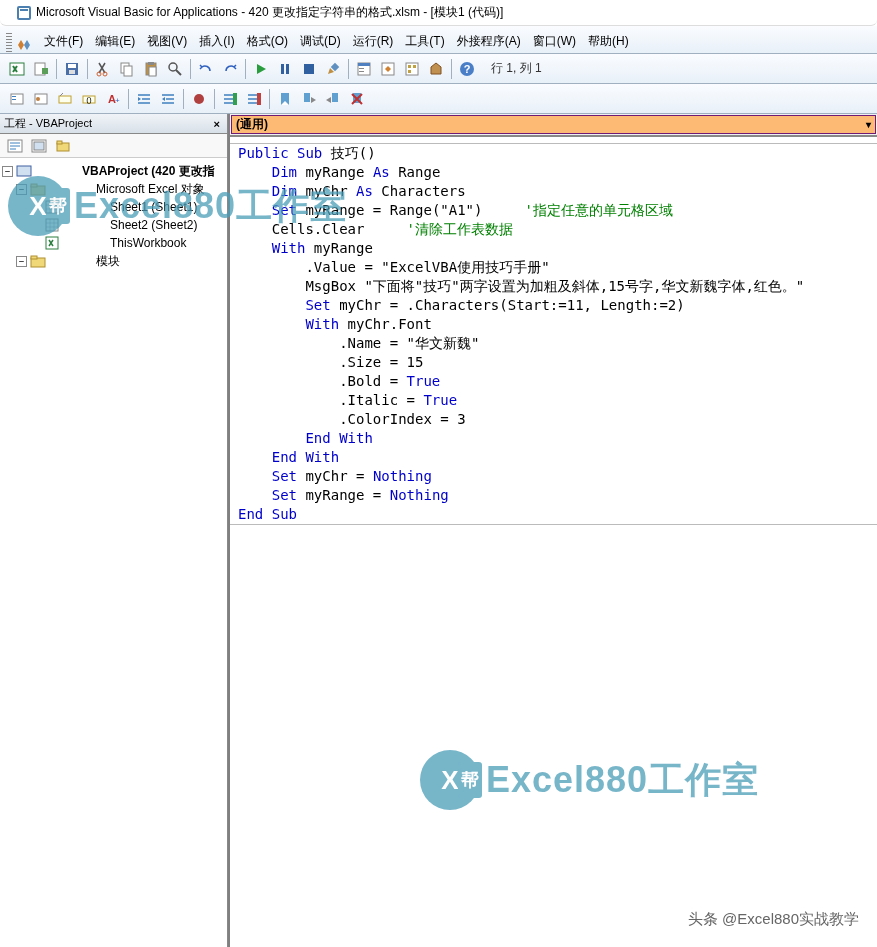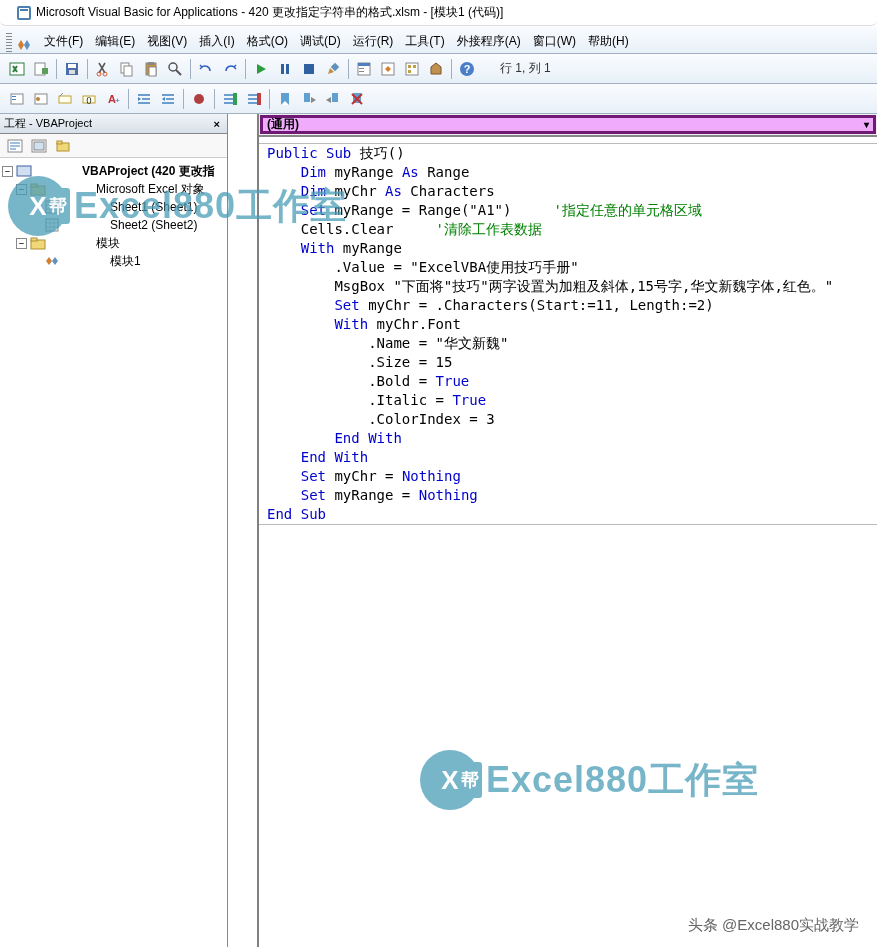"行 1, 列 1" .status-text { margin-left: 20px -> 11px }
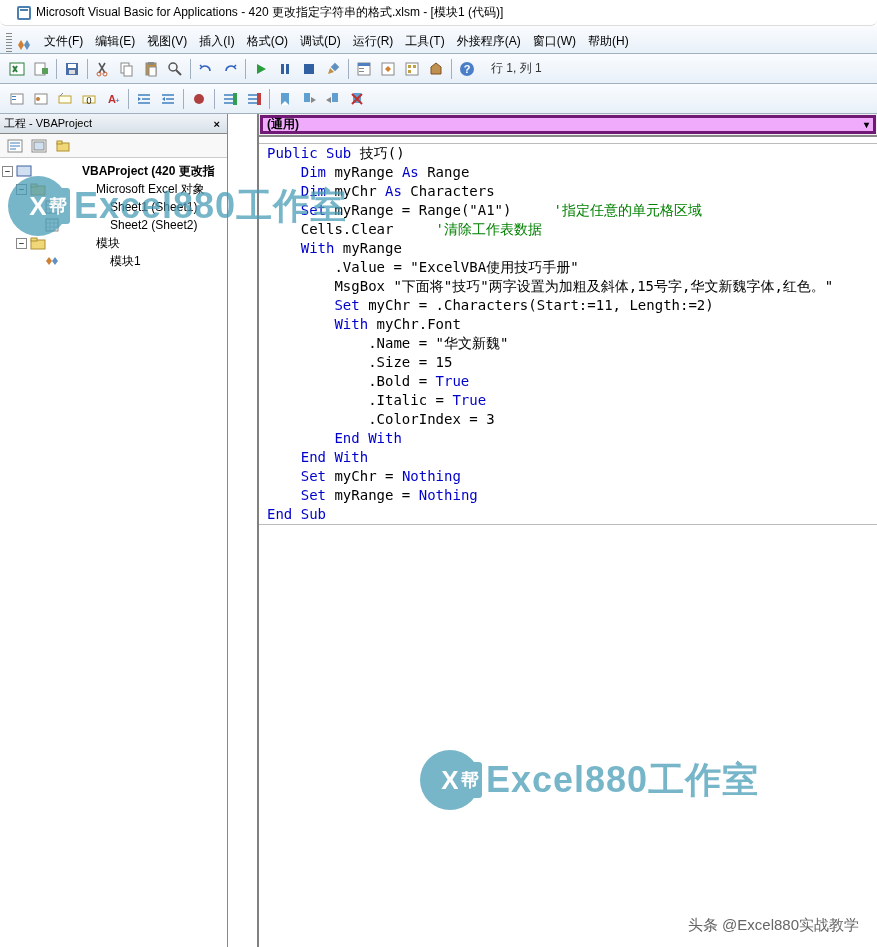"工程 - VBAProject" .workspace { gap: 29px -> none }
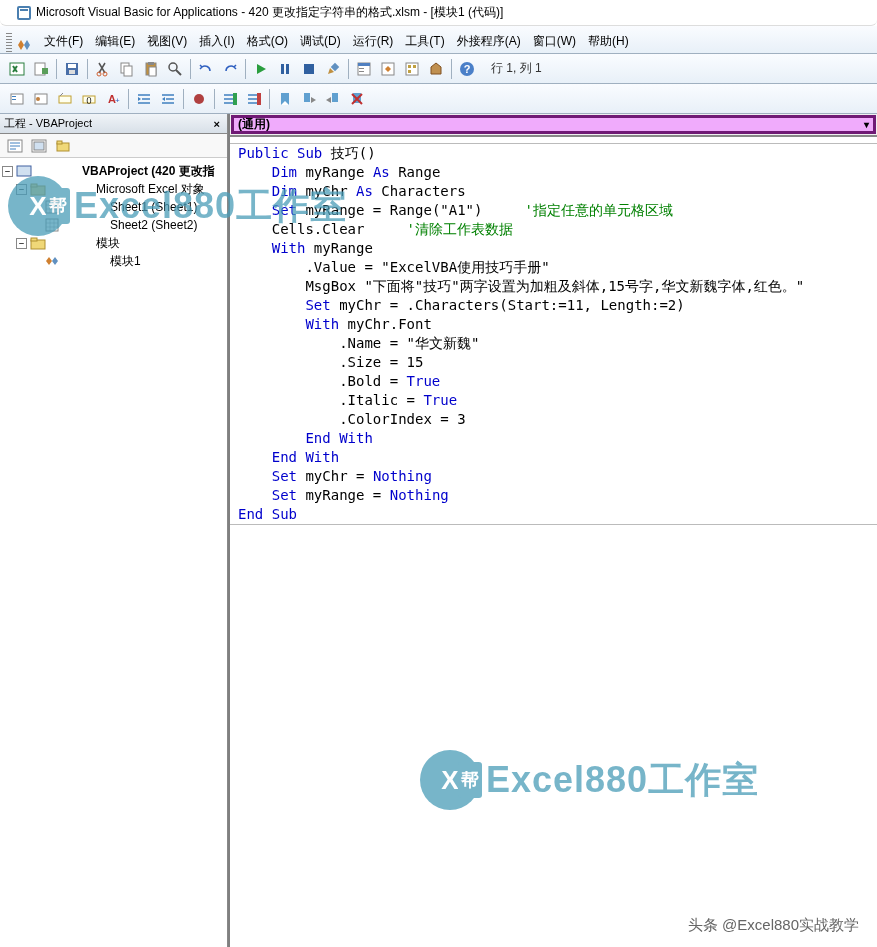"(通用)" .code-dropdown { background: #f0abfc -> #fdba74; border: 3px solid #701a75 -> 1px solid #701a75 }
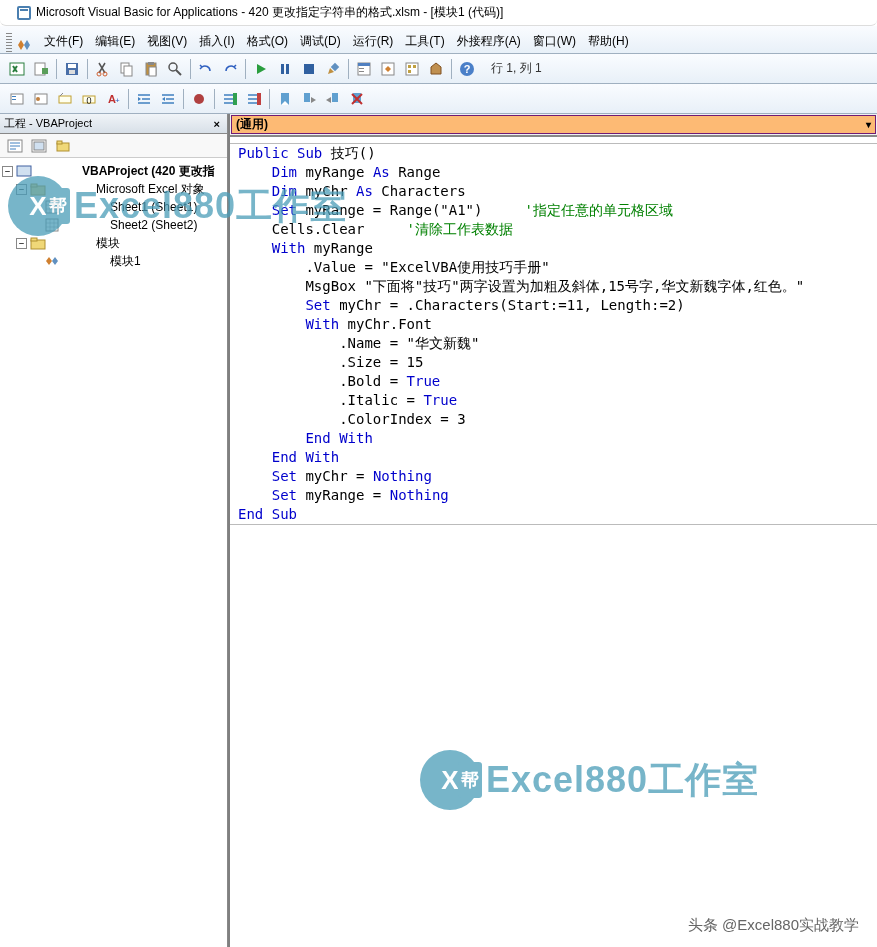"ThisWorkbook" div.tree-node { html: none -> <div> <span></span> <span> <svg> <rect></rect> <path></path> </svg> </span> <span>ThisWorkbook</span> </div> }
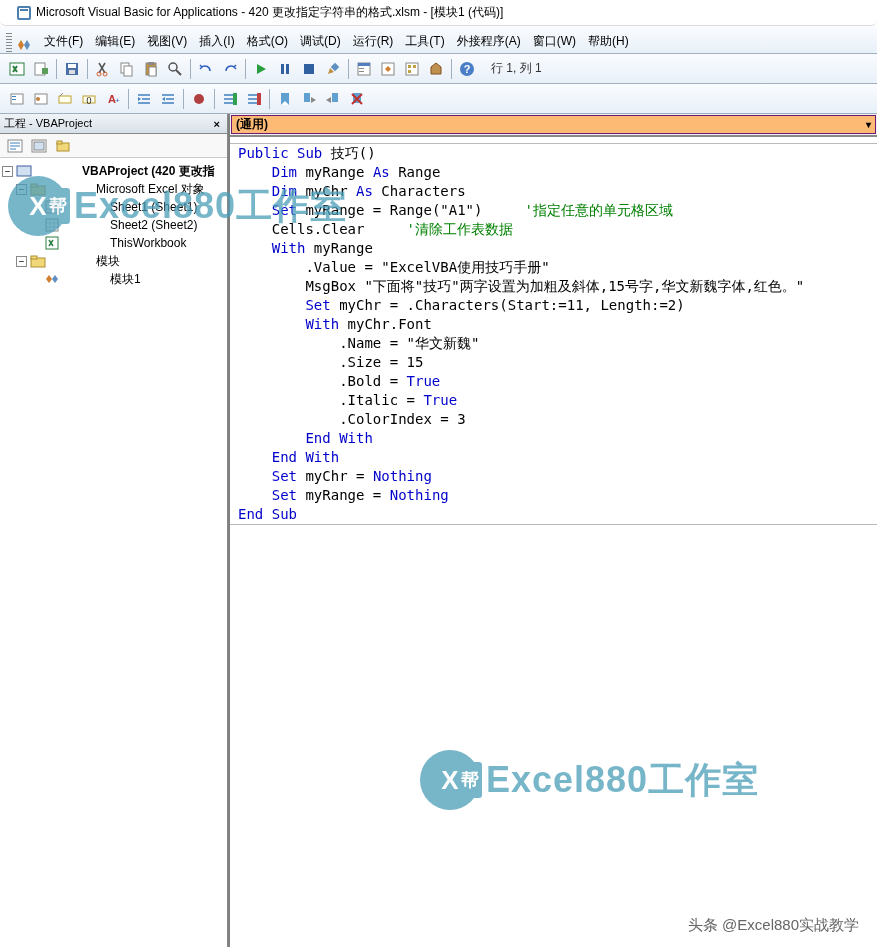"模块1" div.tree-node { html: <div> <span></span> <span> <svg> <path></path> <path></path> </svg> </span> <span>模块1</span> </div> -> none }
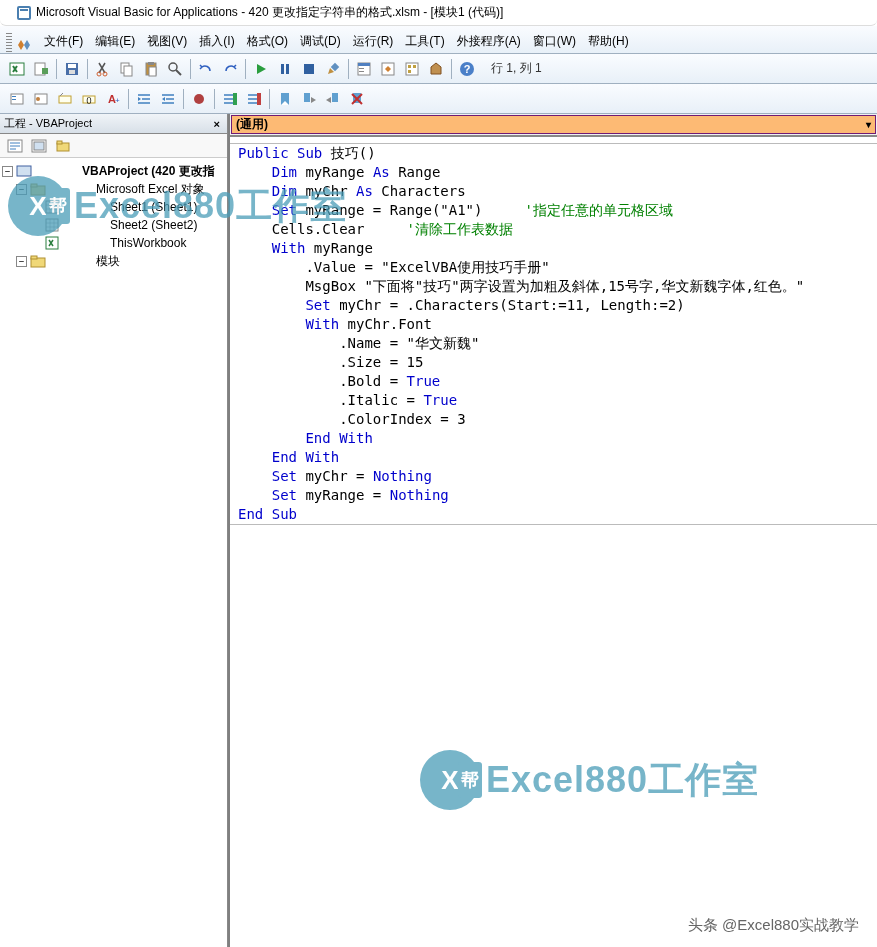"头条 @Excel880实战教学" .footer-credit { bottom: 12px -> 18px }
